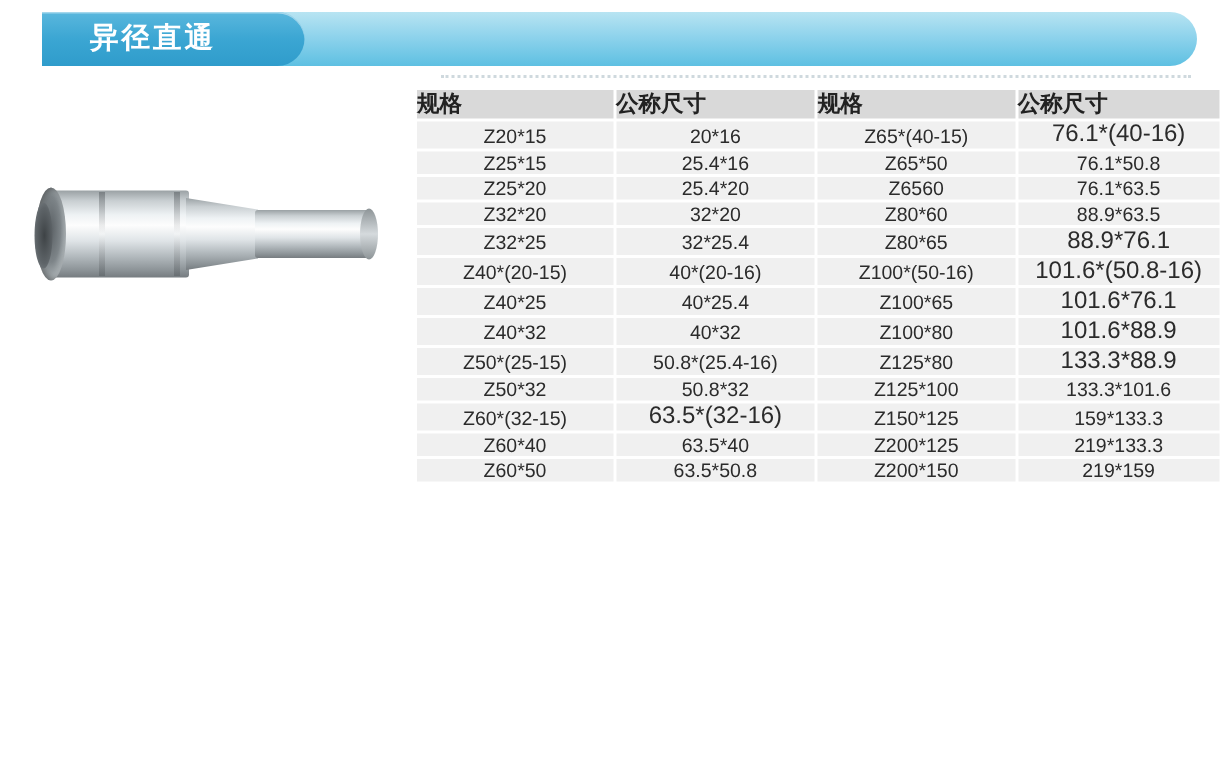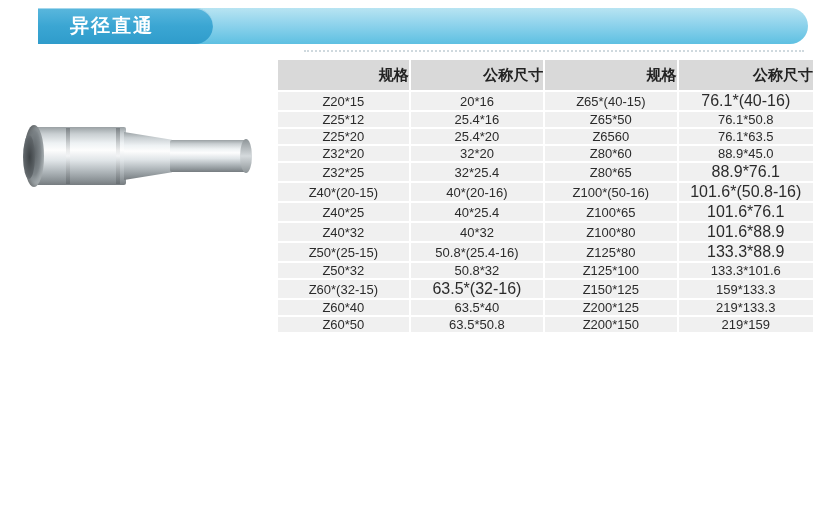"异径直通" .header { left: 14px -> 4px }
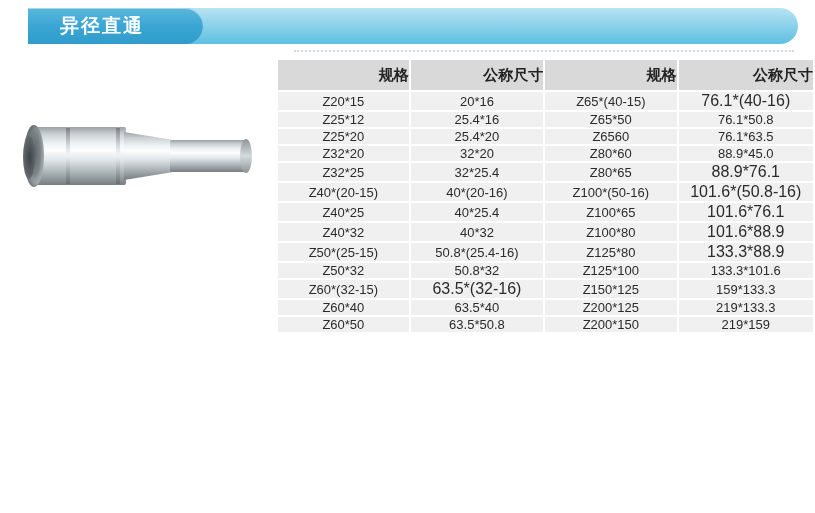"规格" .spec-table th { height: 30px -> 19px; text-align: right -> left }
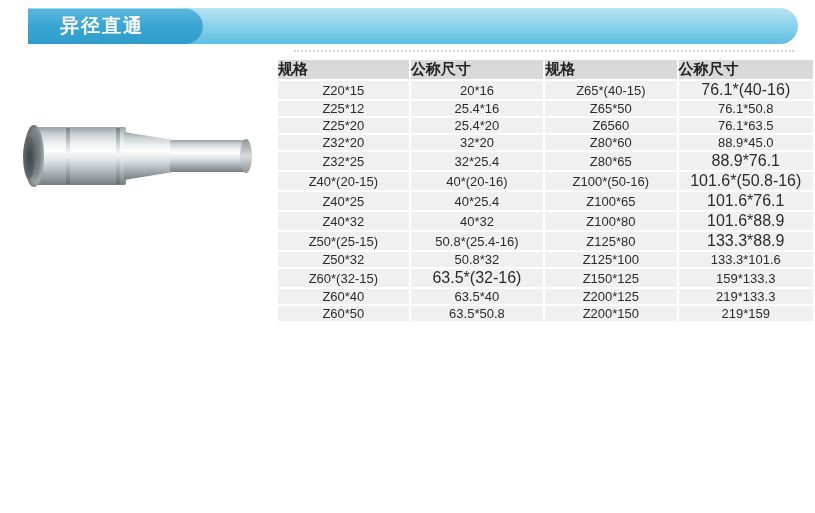"Z25*12" td.col-a { text: 12 -> 15 }
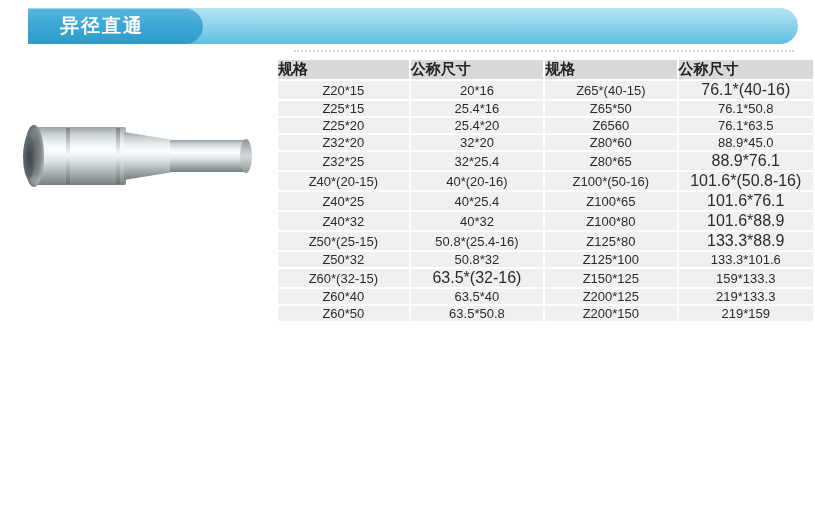"88.9*45.0" td.col-d { text: 45.0 -> 63.5 }
